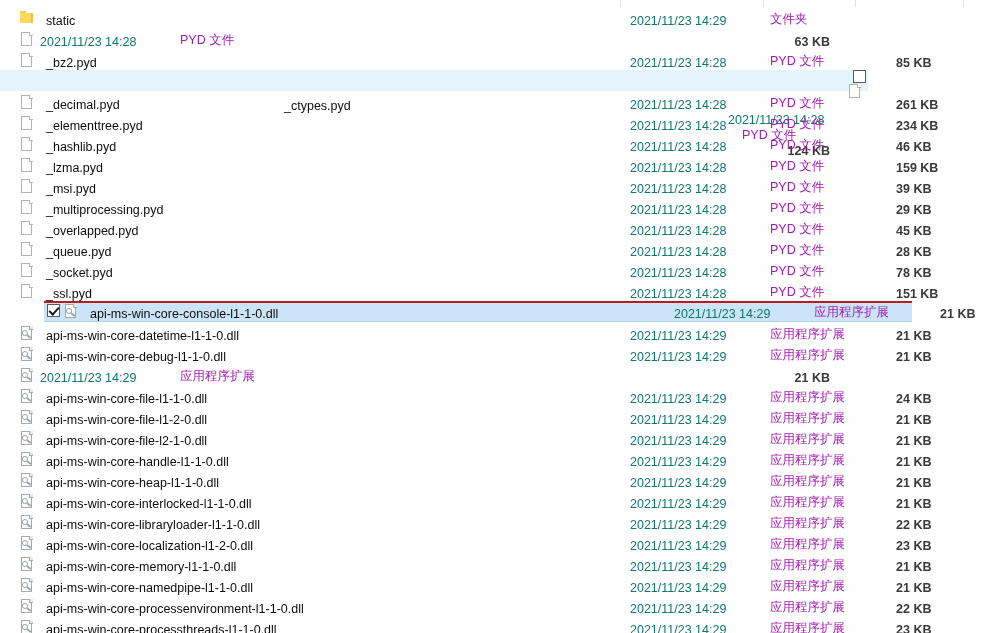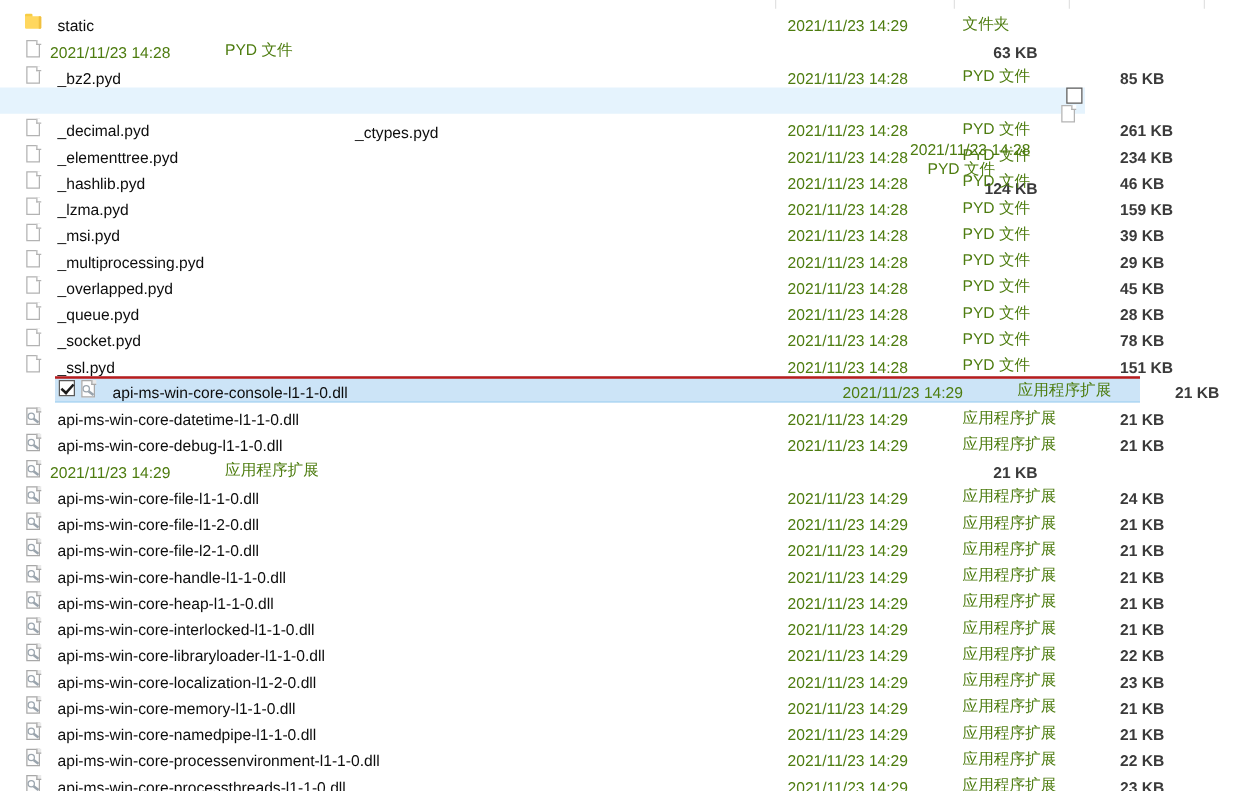"2021/11/23 14:29" .date { color: #4d7c0f -> #0f766e }
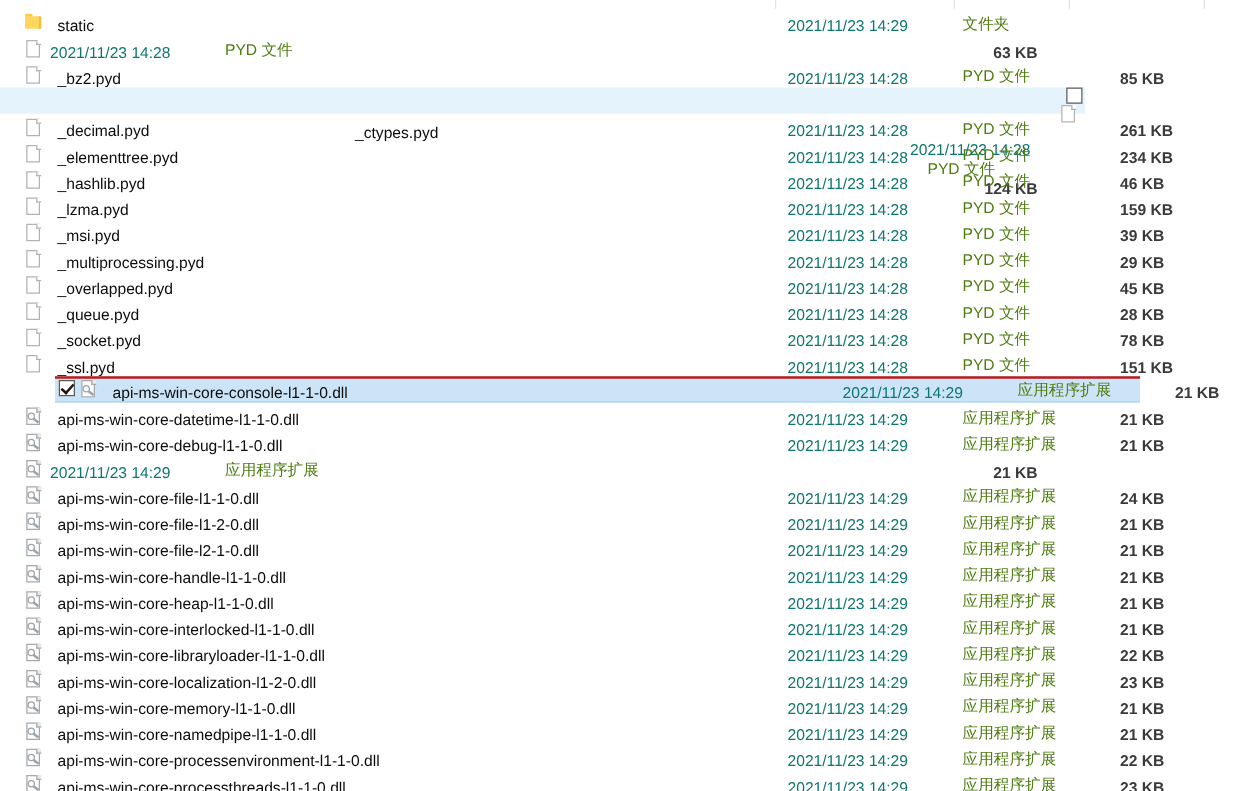"文件夹" .type { color: #4d7c0f -> #a21caf }
